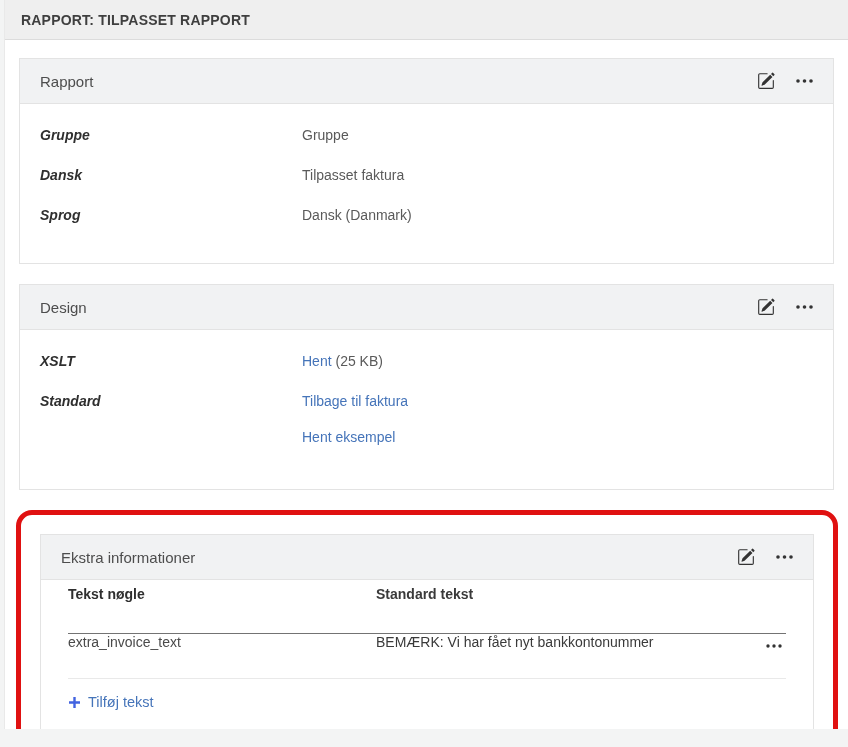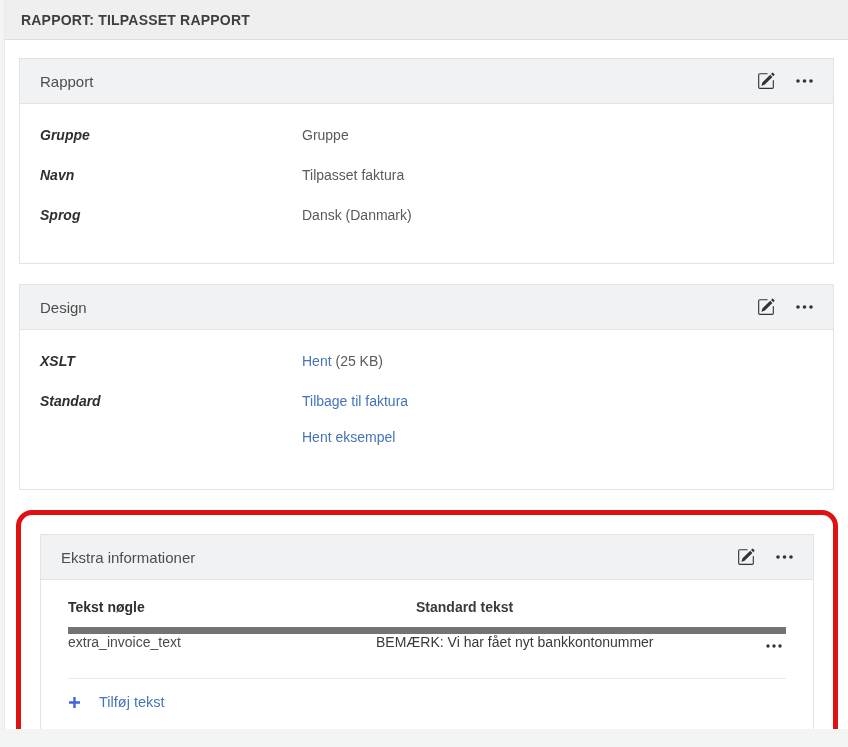"Navn" div.field-label { text: Navn -> Dansk }
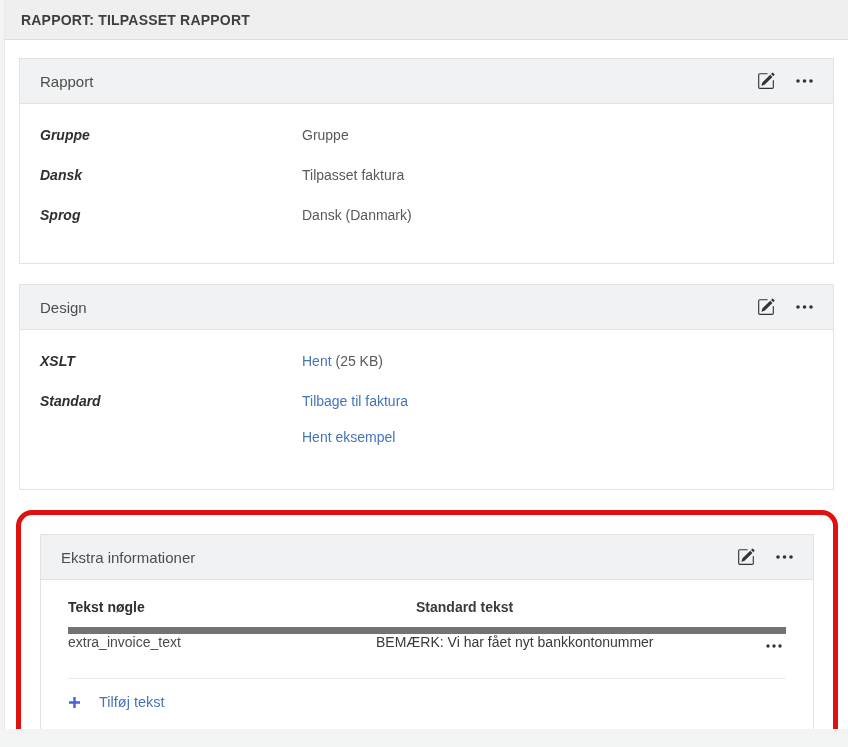"Tekst nøgle" .t-head { align-items: center -> none; border-bottom: 7px solid #737373 -> 1px solid #737373; gap: 40px -> none }
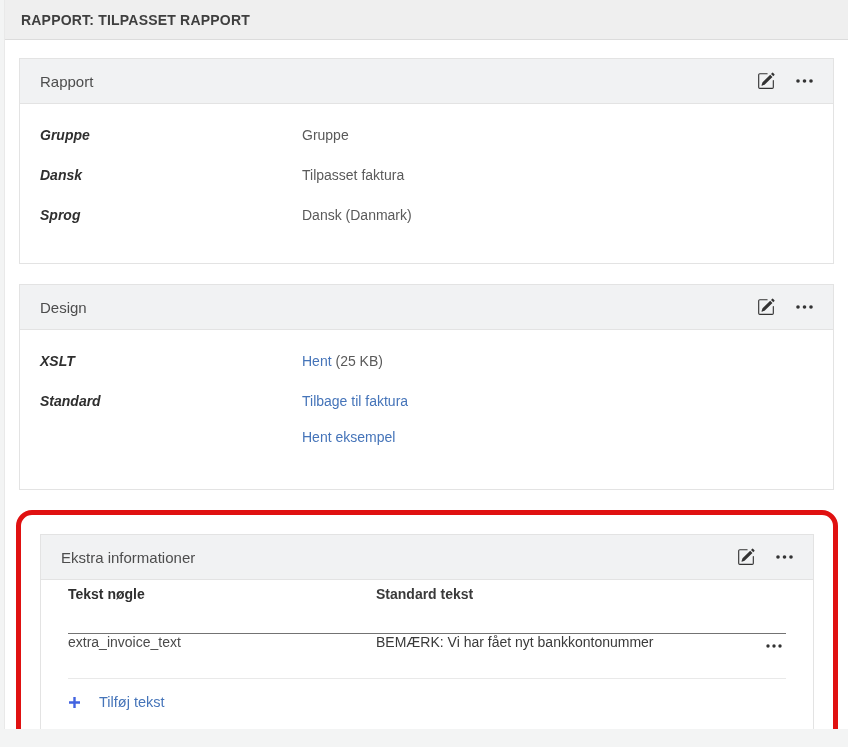"Tilføj tekst" .t-add a.link { margin-left: 11px -> none }
